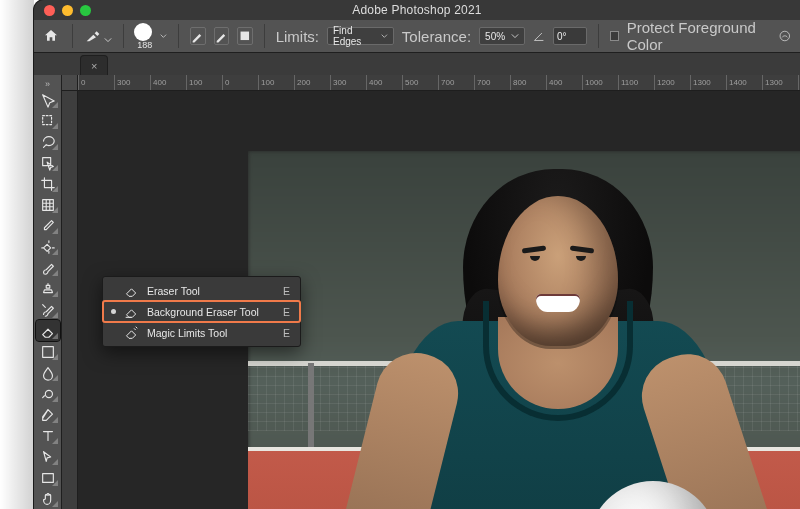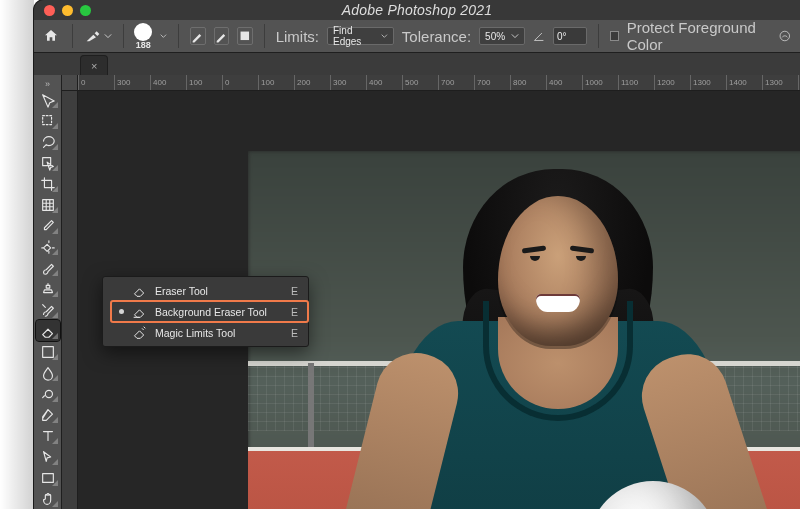"Adobe Photoshop 2021" .title { font-size: 14px -> 12px; font-style: italic -> none }
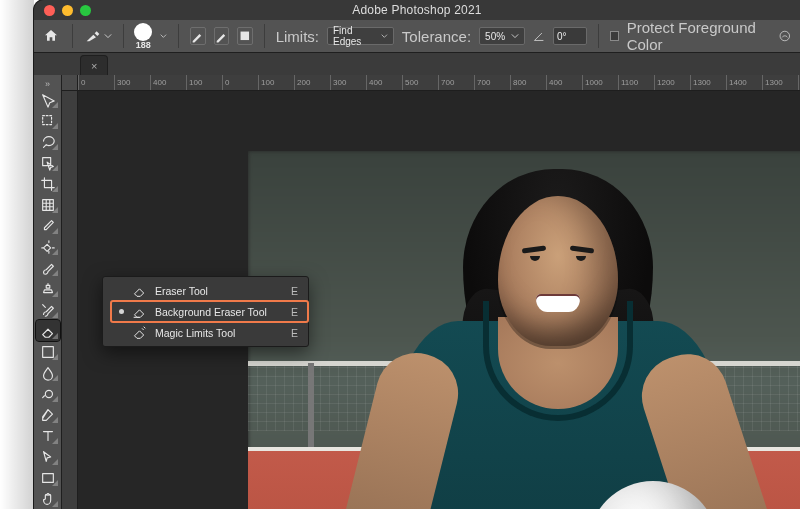"188" .chip { align-items: center -> flex-end; font-weight: bold -> none }
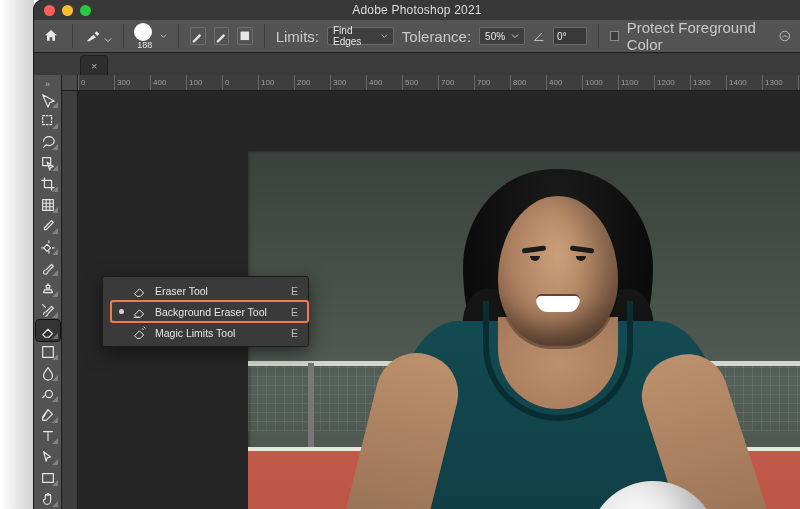"Eraser Tool" .flyout .item { margin-left: 8px -> none }
